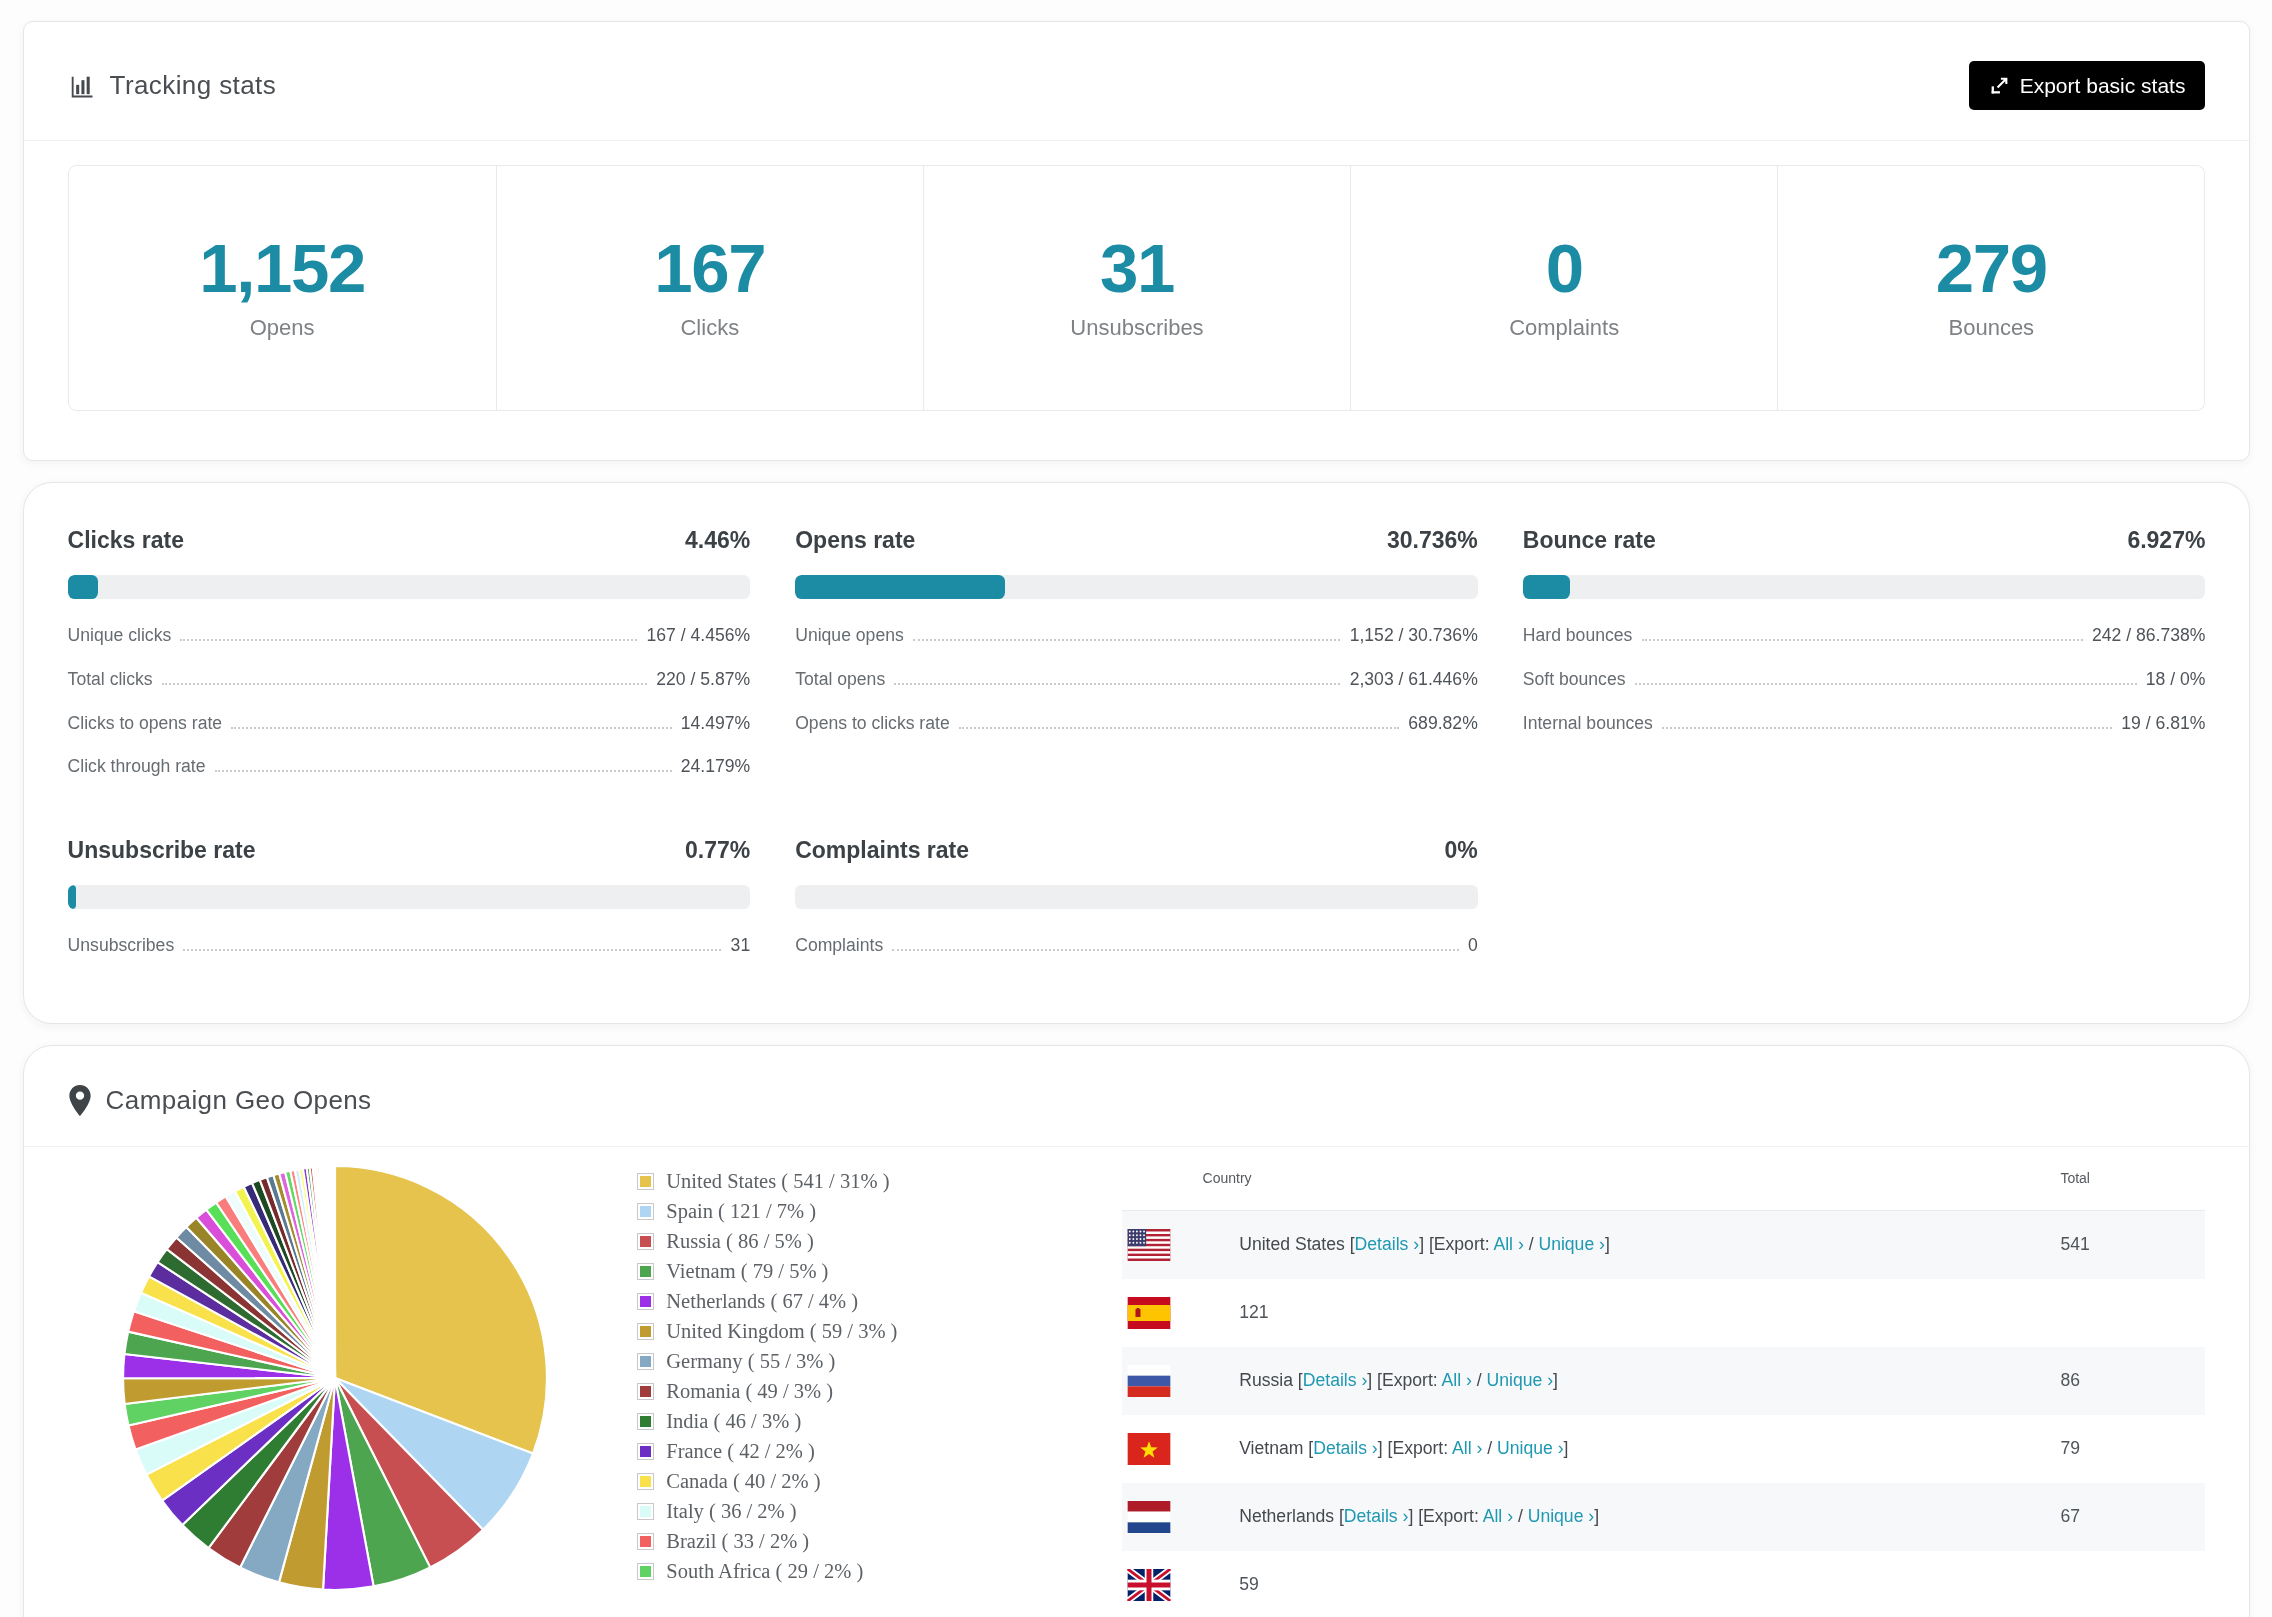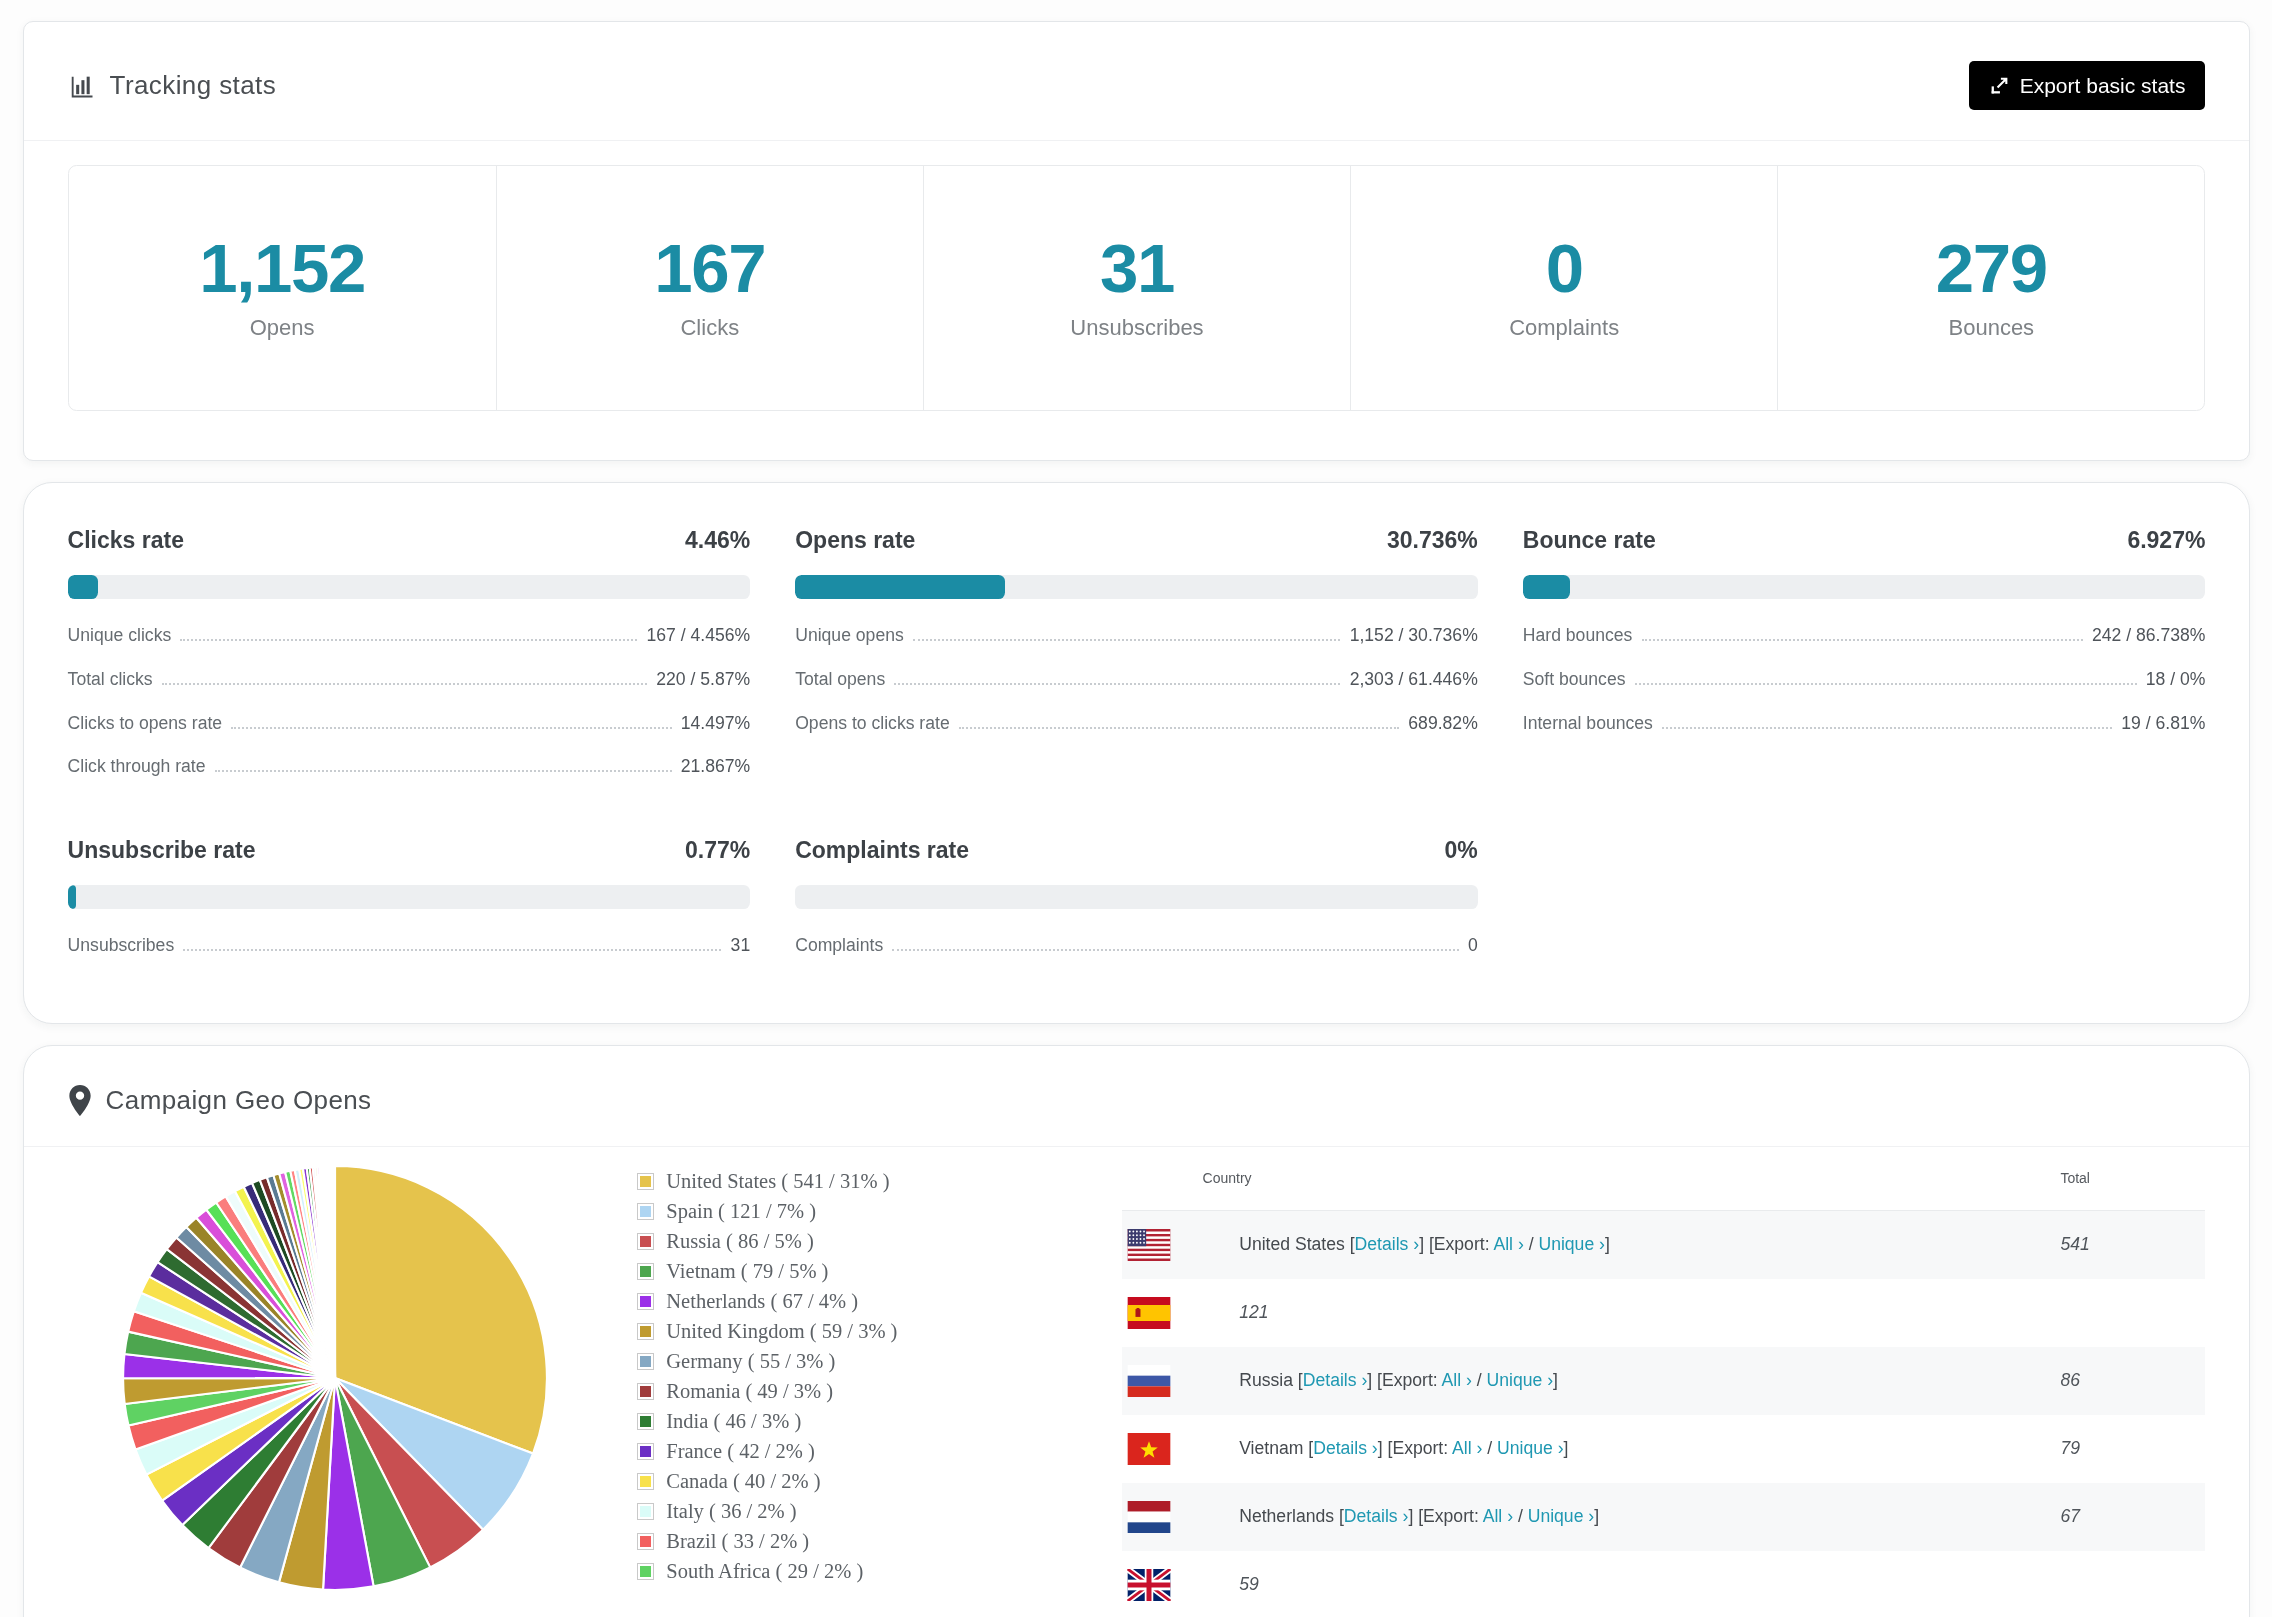"21.867%" span.val { text: 21.867% -> 24.179% }
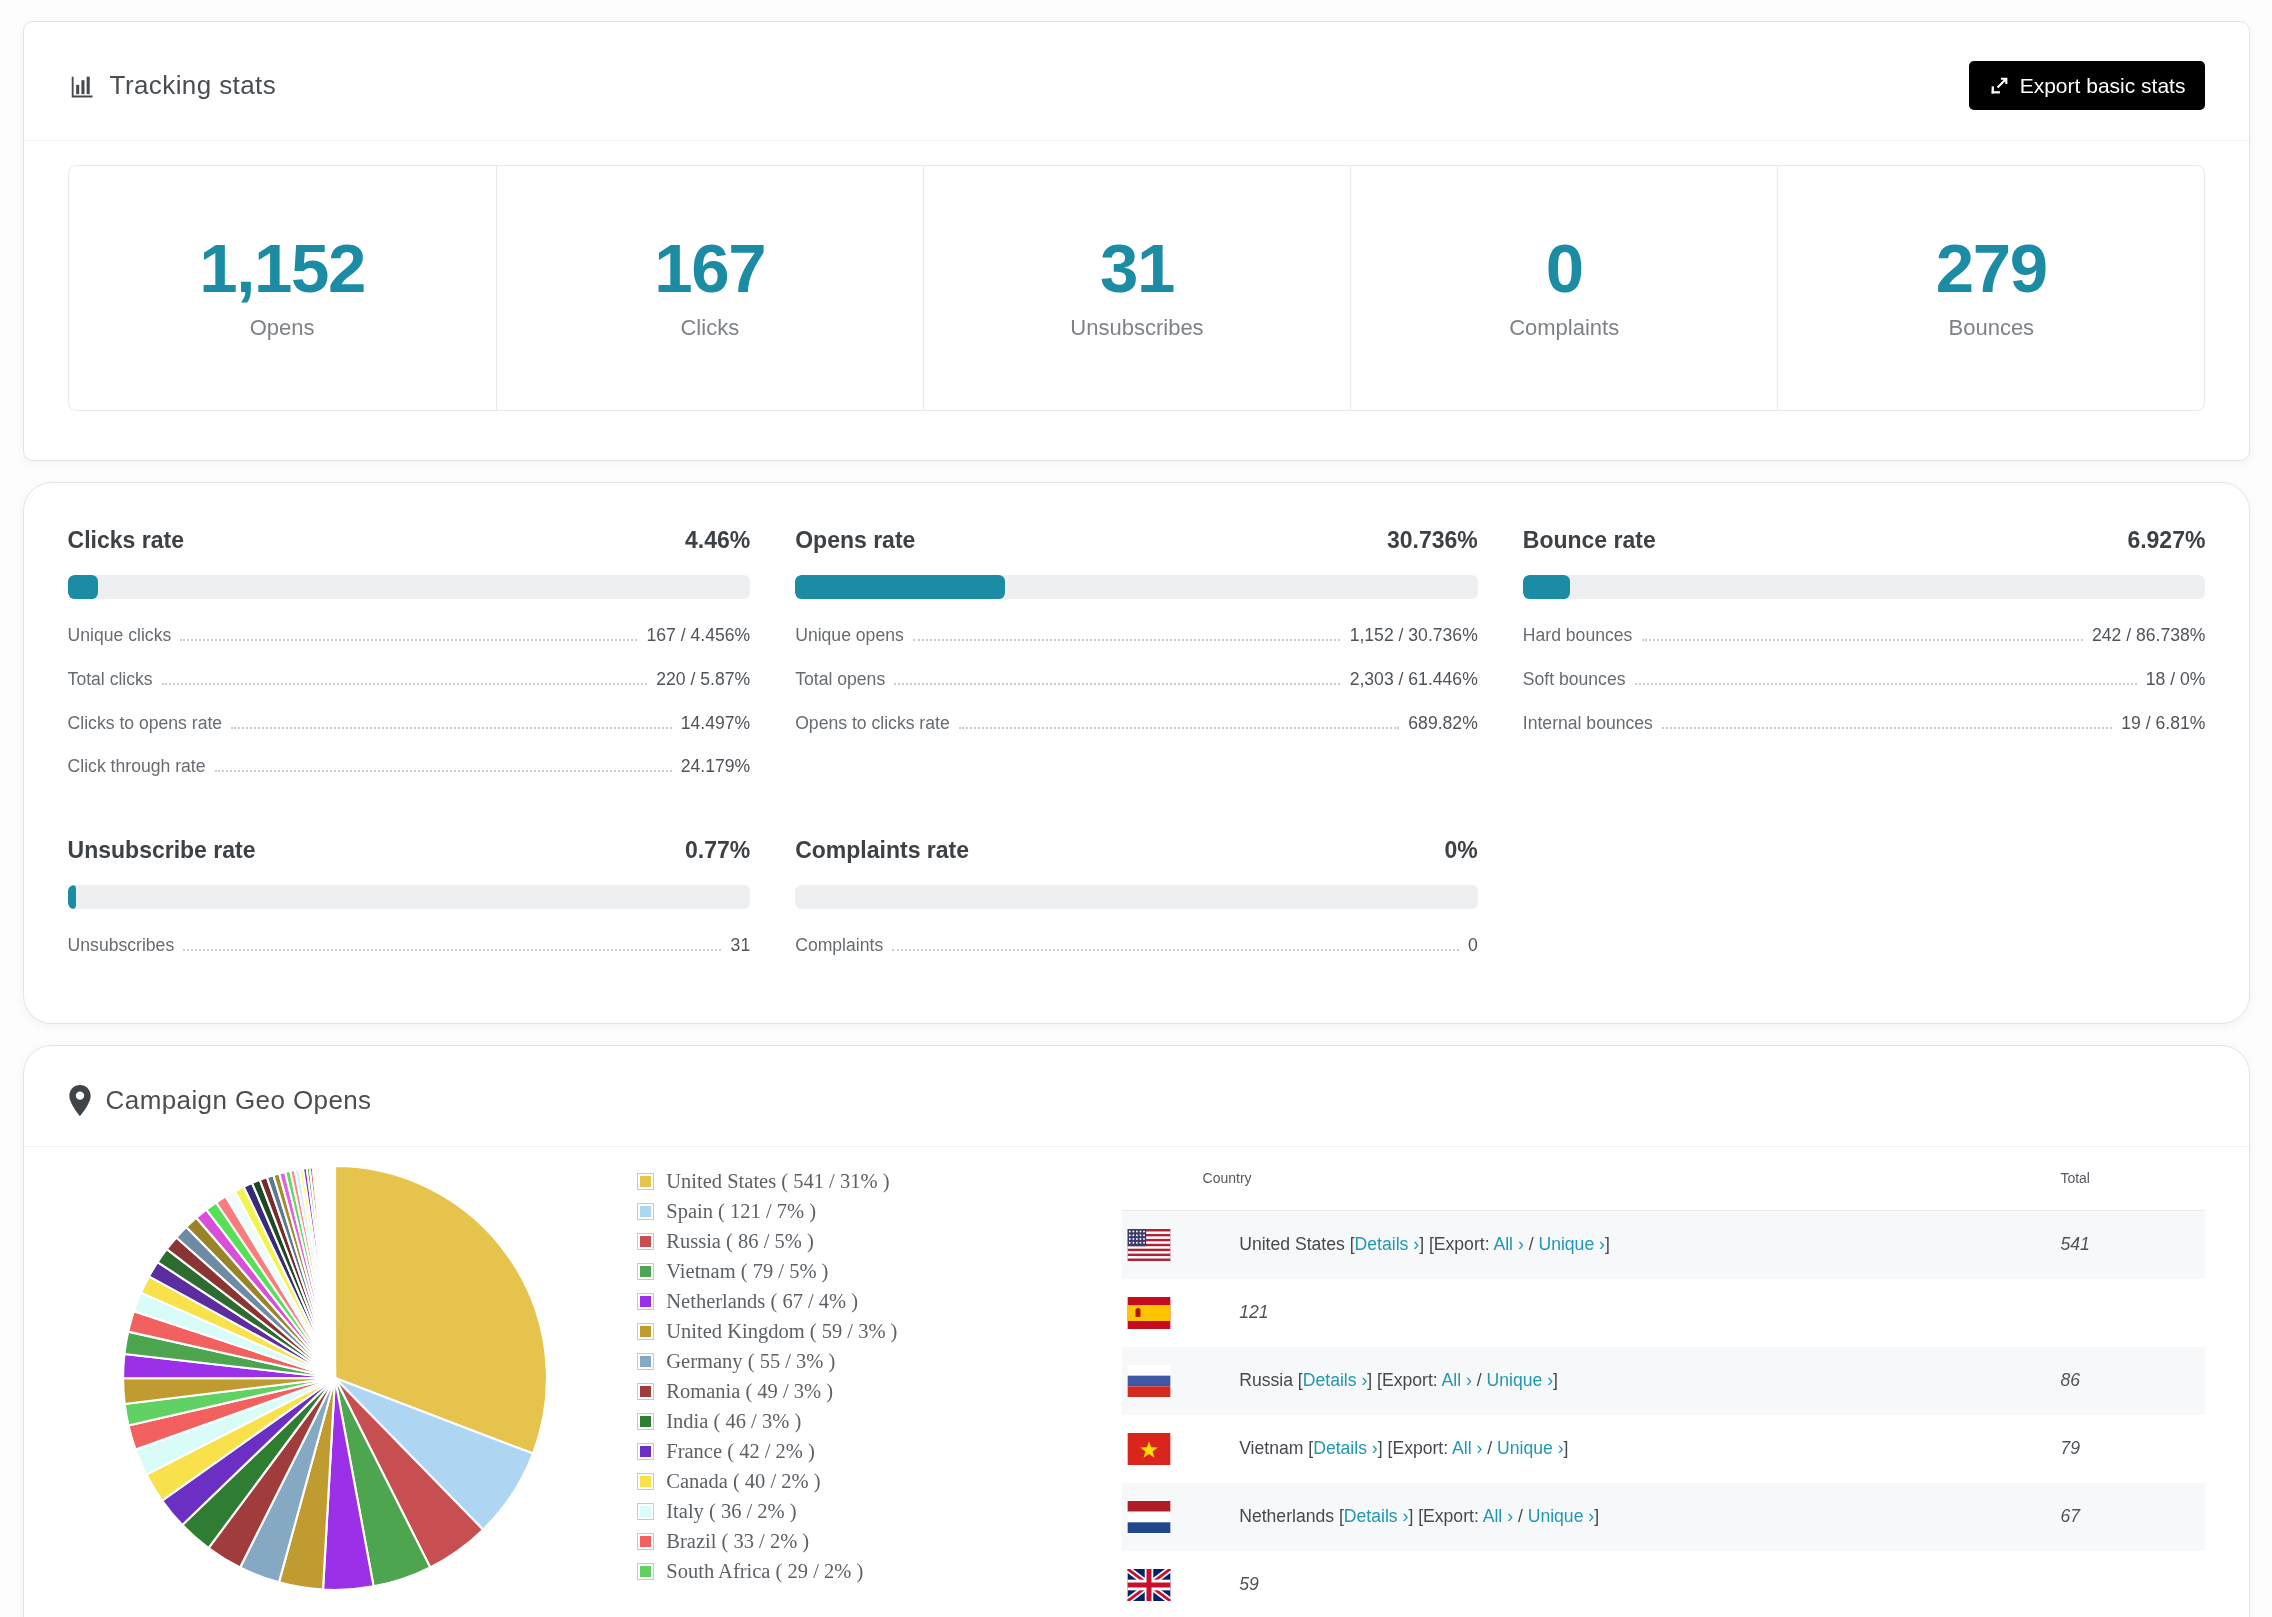"541" .trow .col-total { font-style: italic -> none }
